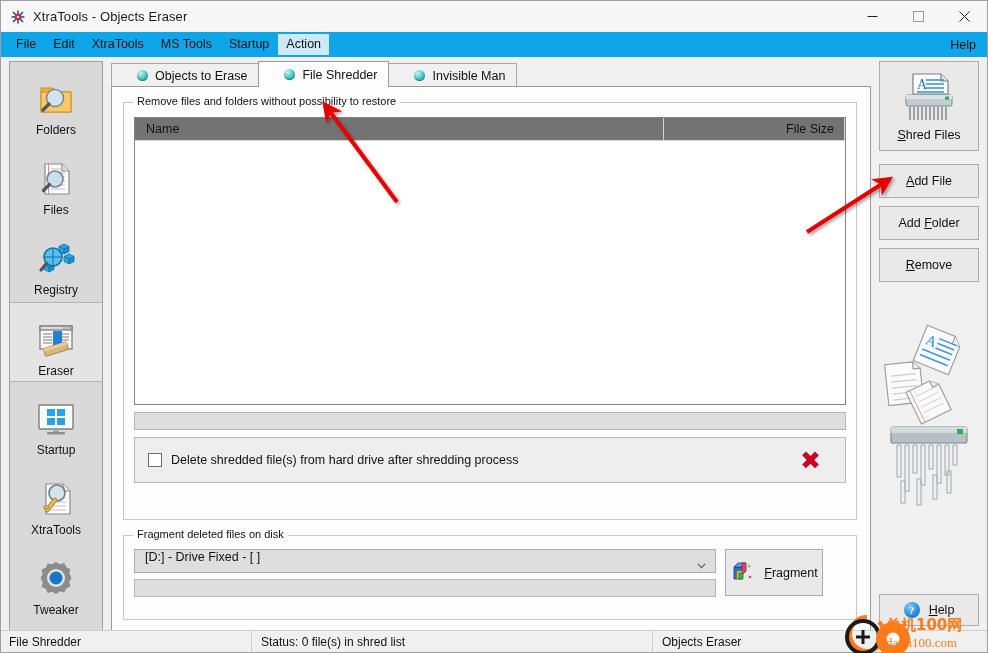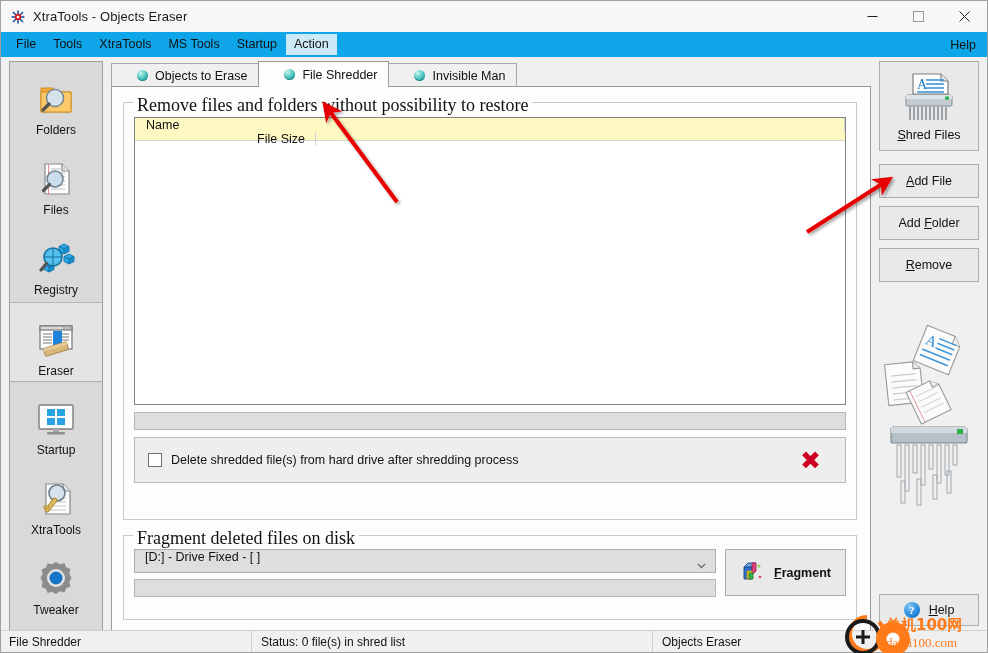"Tools" div.menu-item { text: Tools -> Edit }
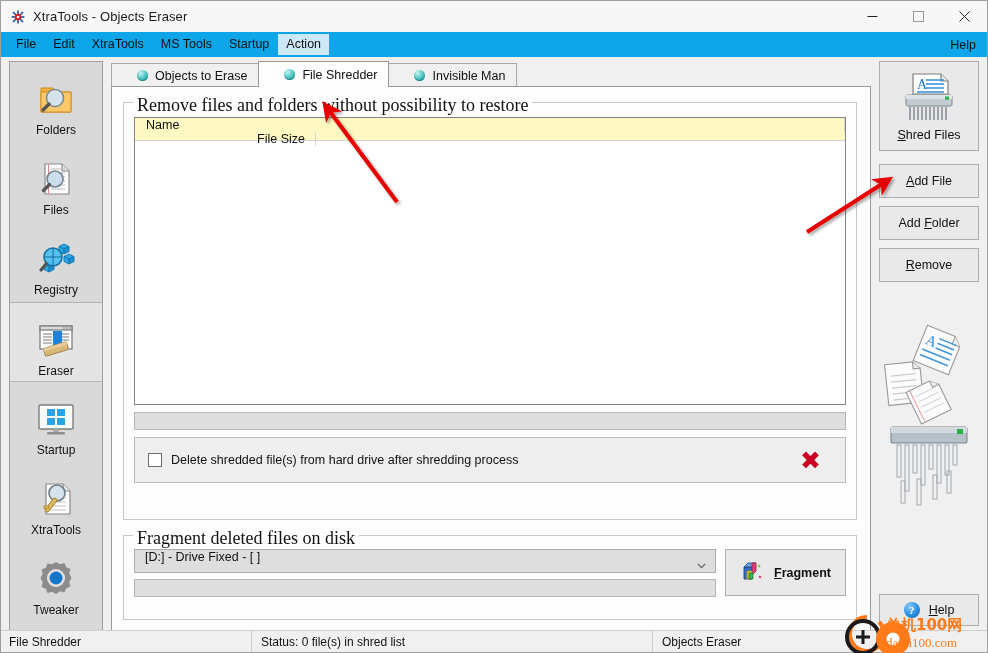"Remove files and folders without" .group-title { font-family: Liberation Serif, serif -> none; font-size: 18px -> 11px }
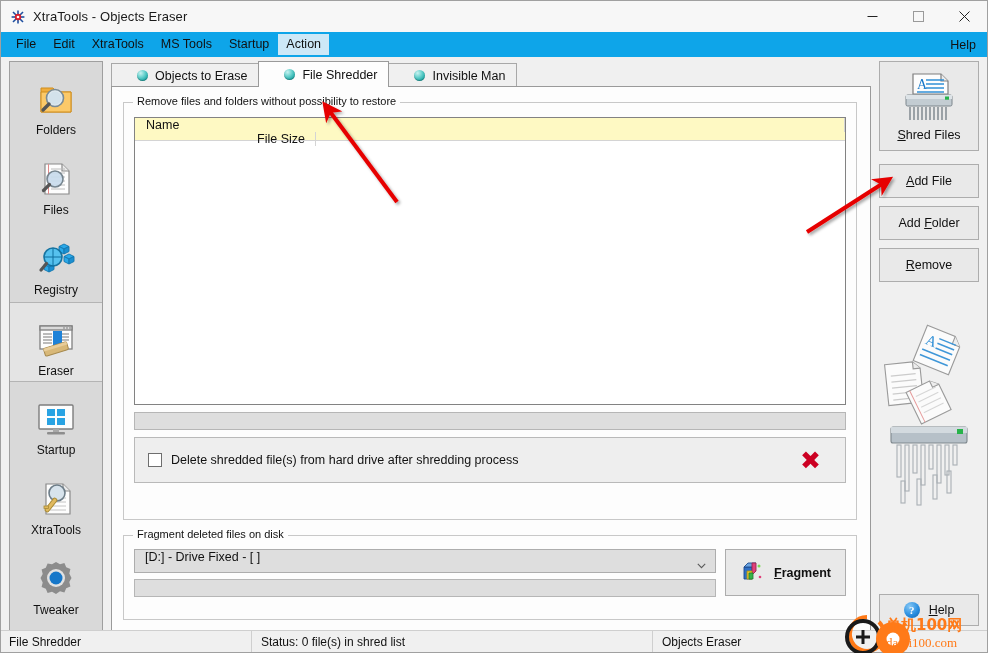"Name" .lv-header { background: #fef9c3 -> #737373; flex-direction: column -> none }
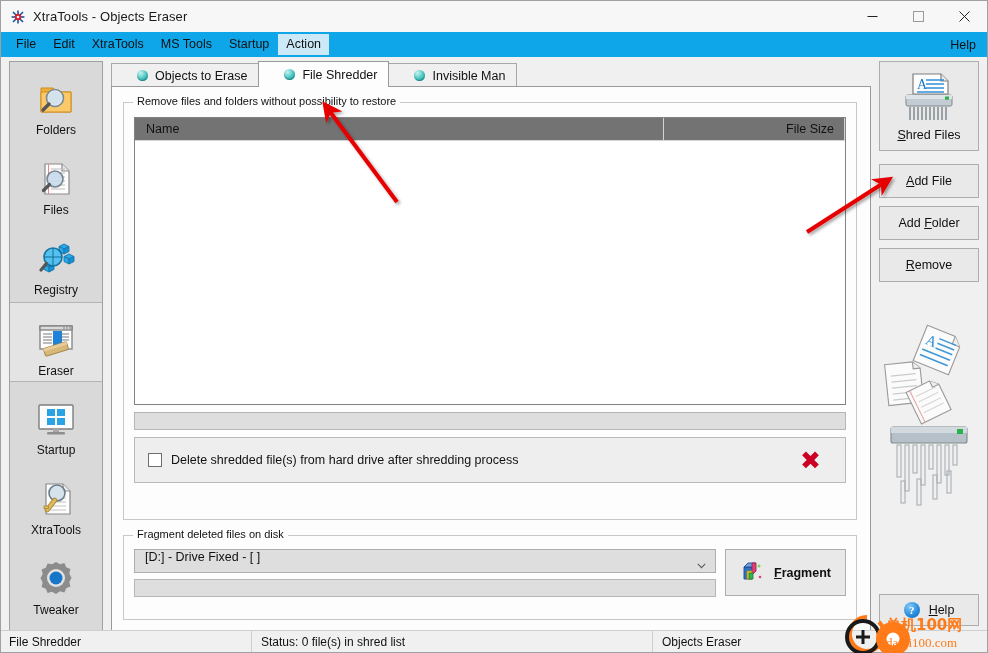"Fragment" div.btn { font-weight: bold -> none; width: 121px -> 98px }
